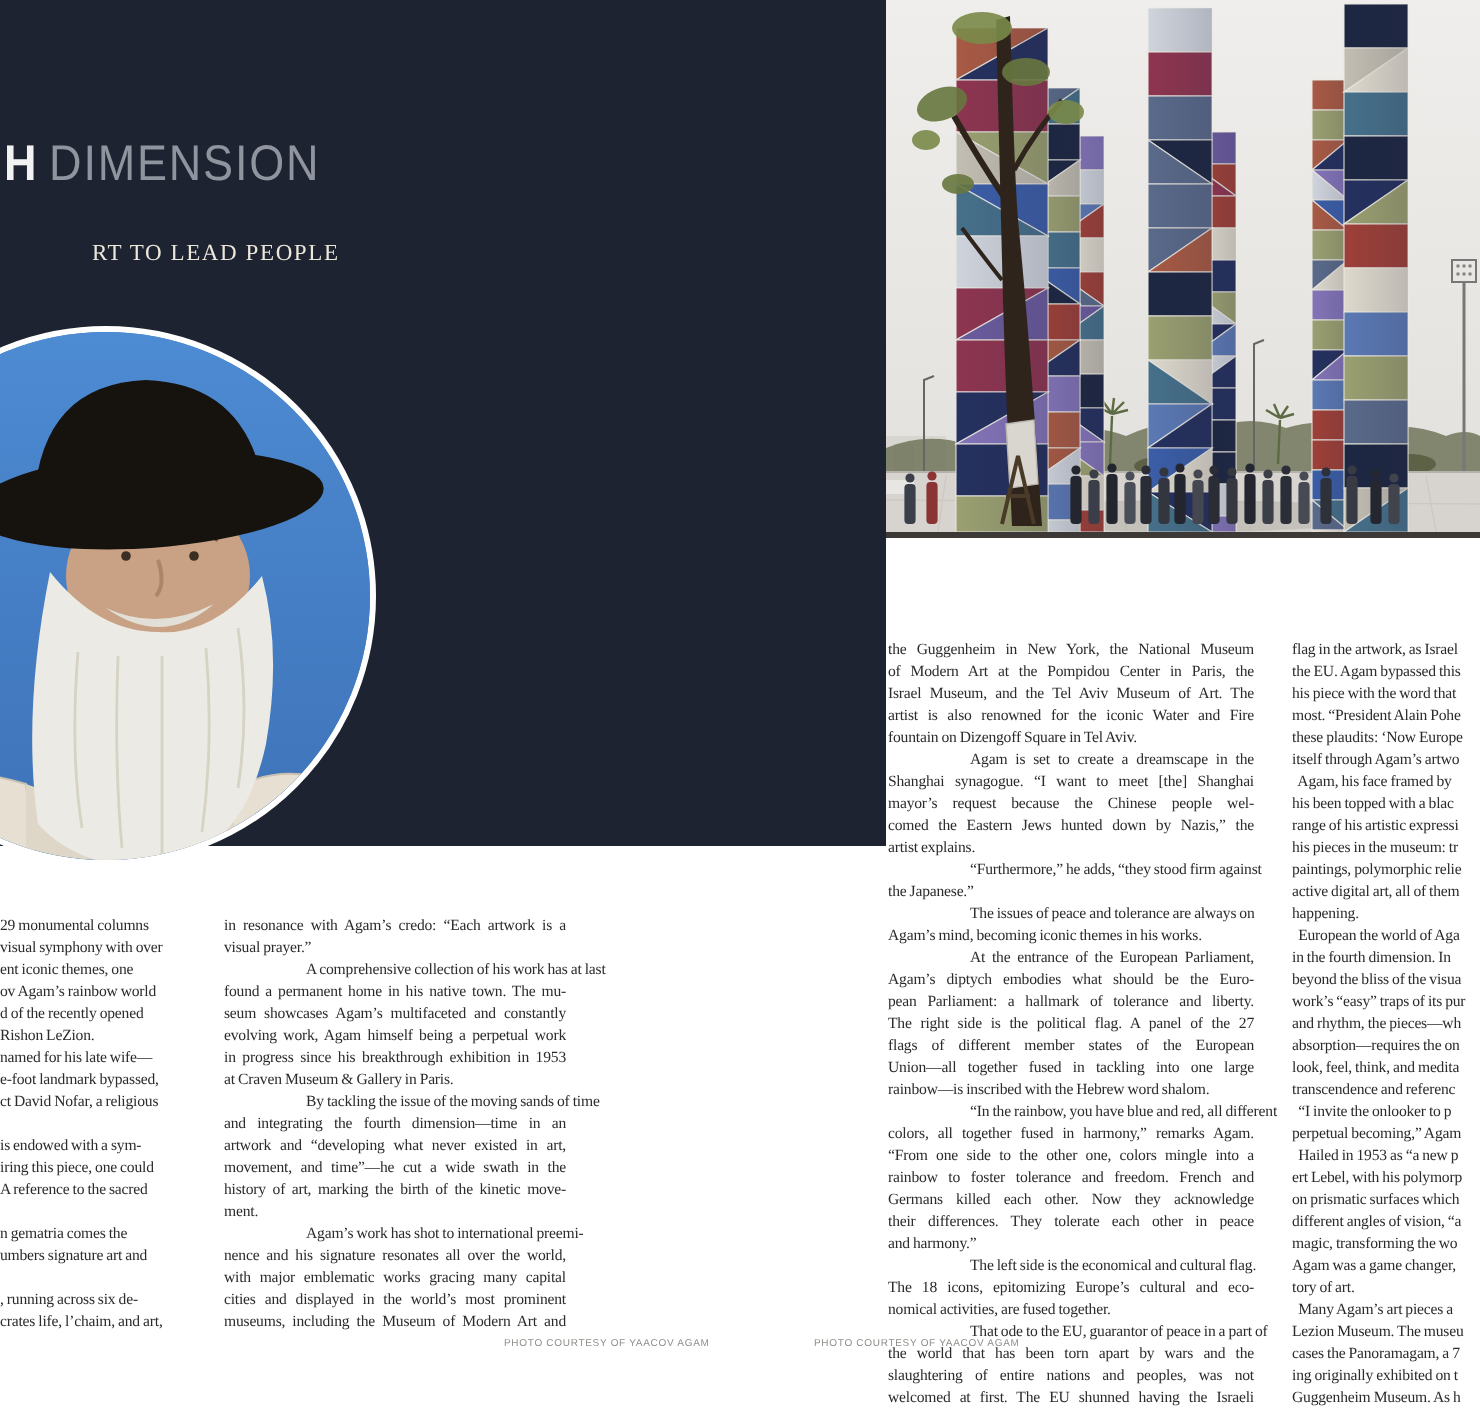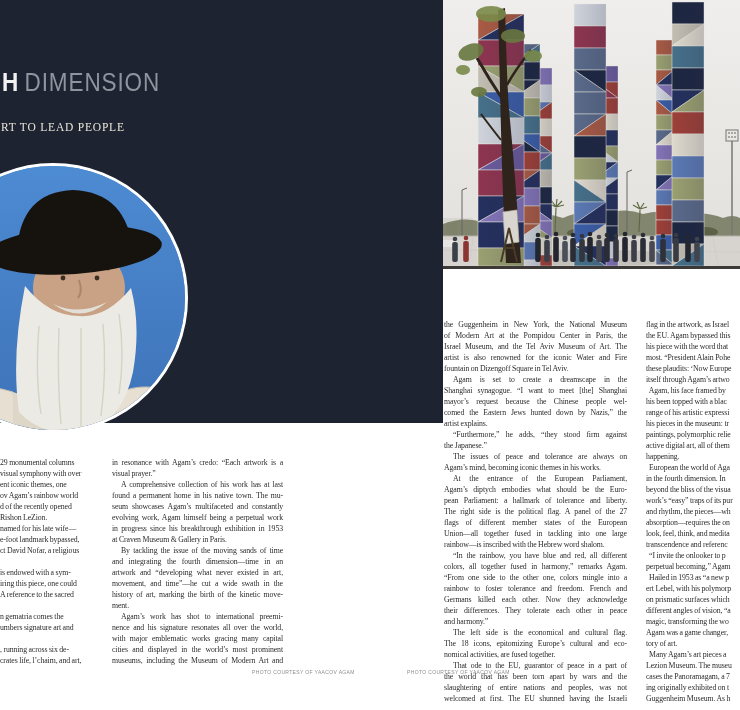"RT TO LEAD PEOPLE" #article-subtitle { padding-left: none -> 45px }
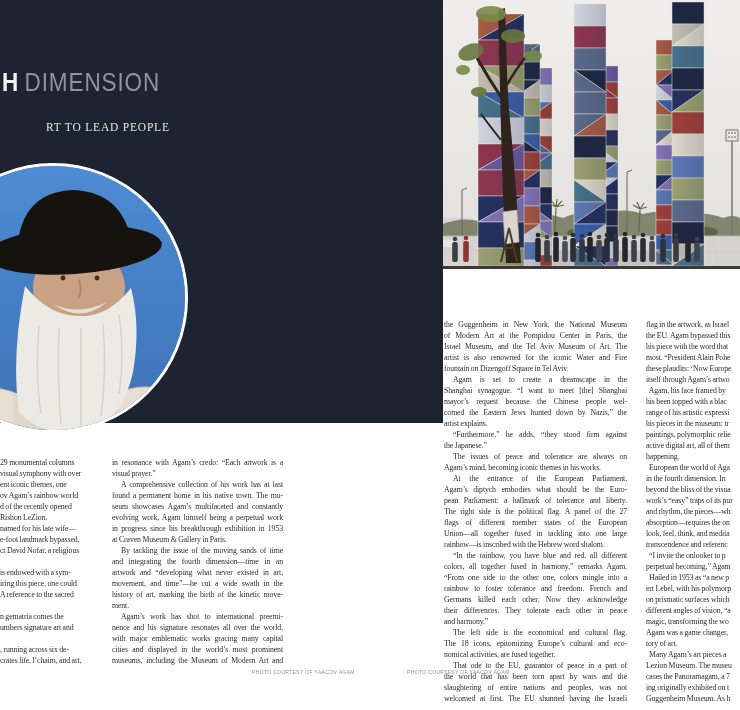"Agam is set to create" .ind { padding-left: none -> 32px }
